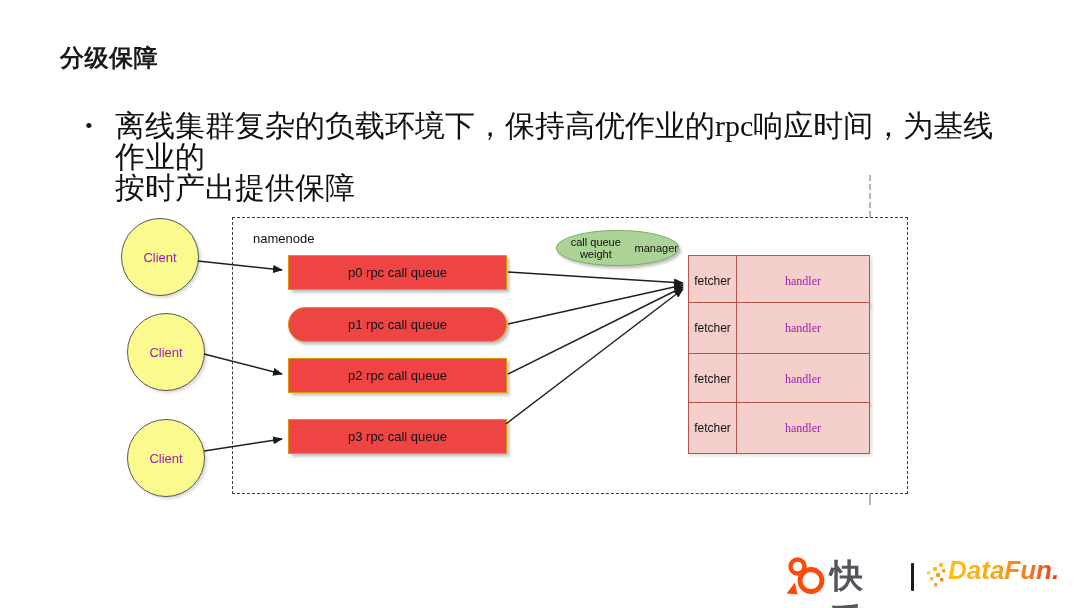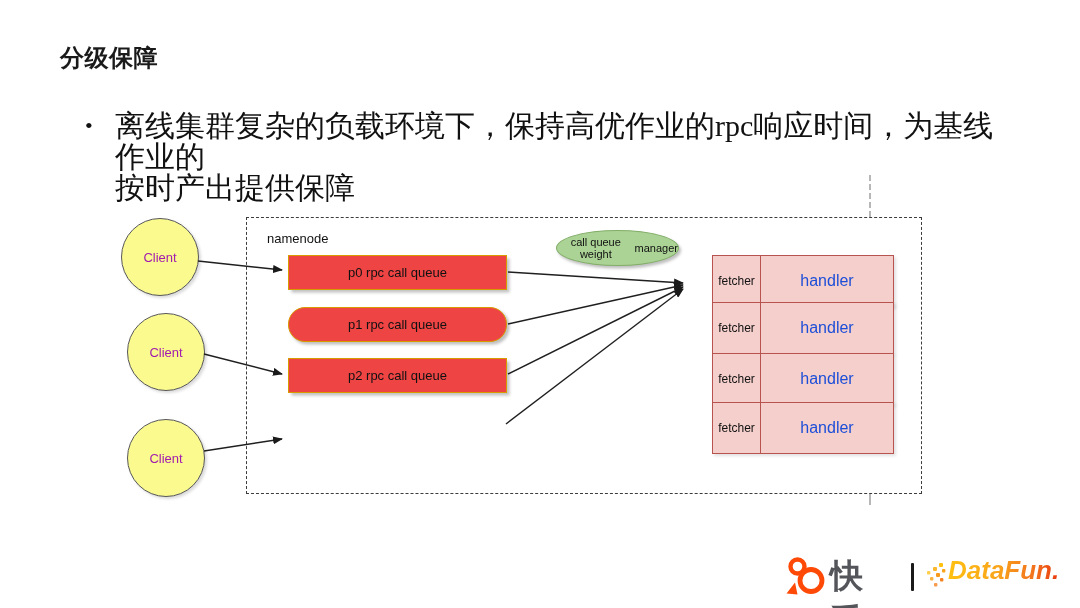"namenode" .namenode-box { left: 246px -> 232px }
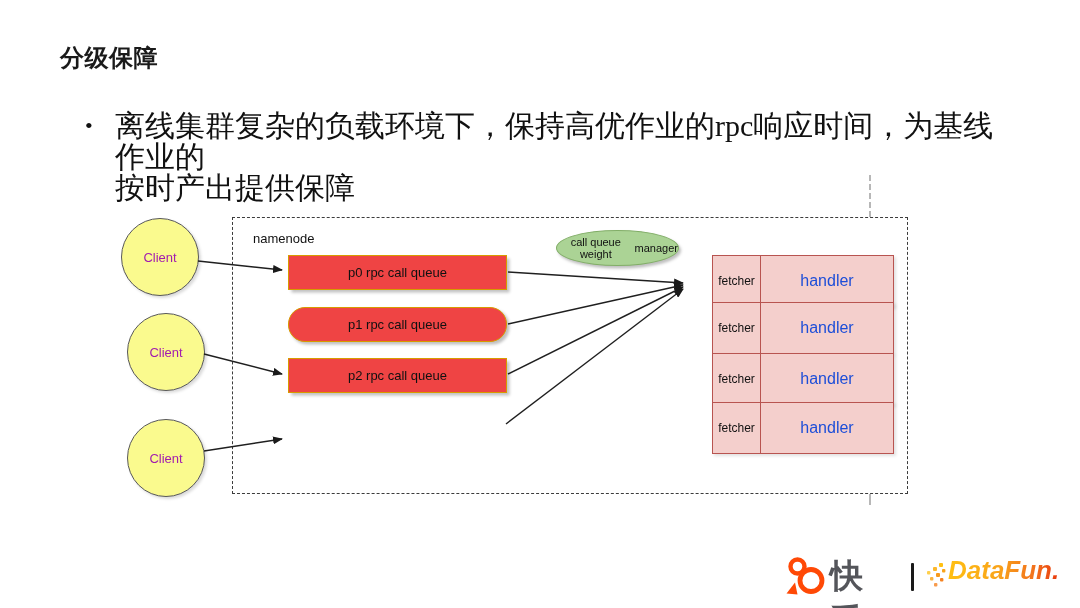"fetcher" .worker-row { left: 712px -> 688px }
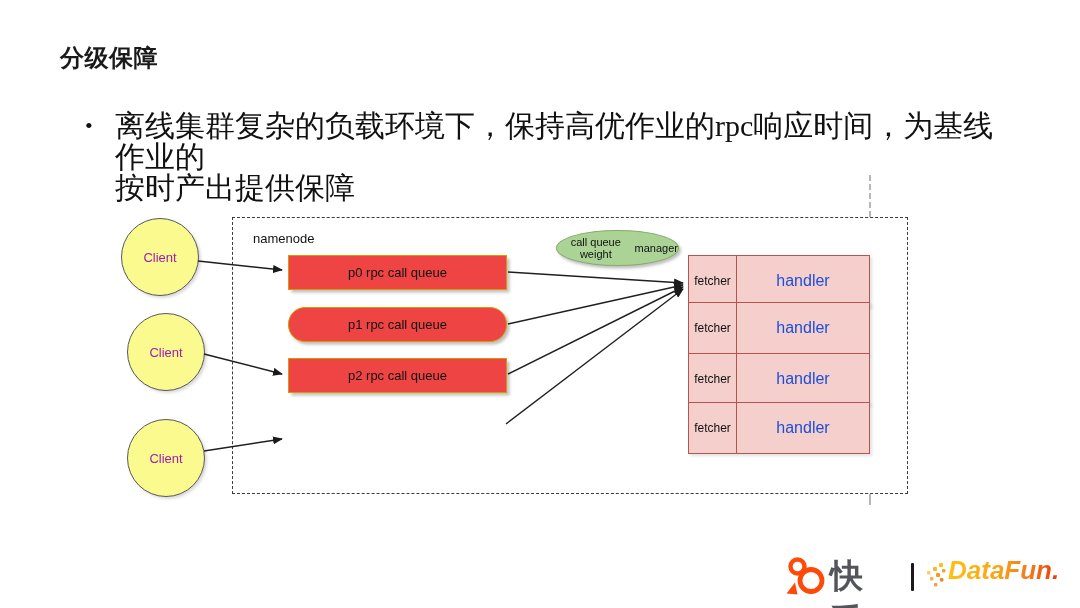"handler" .handler-cell { color: #1d4ed8 -> #a21caf; font-family: none -> Liberation Serif, serif; font-size: 16px -> 12px }
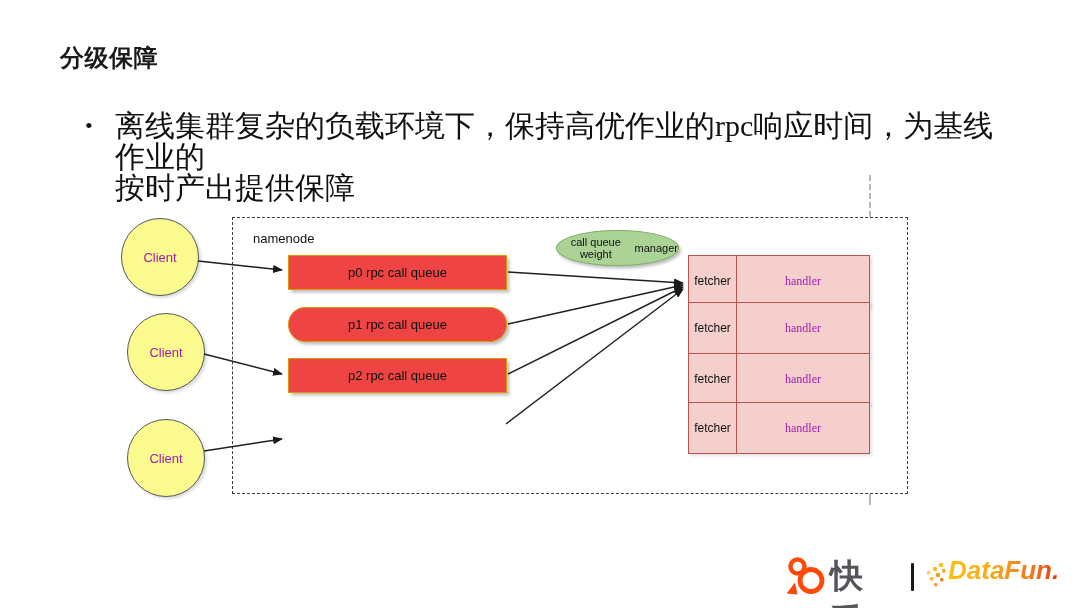"p3 rpc call queue" div.queue-box { html: none -> <div>p3 rpc call queue</div> }
